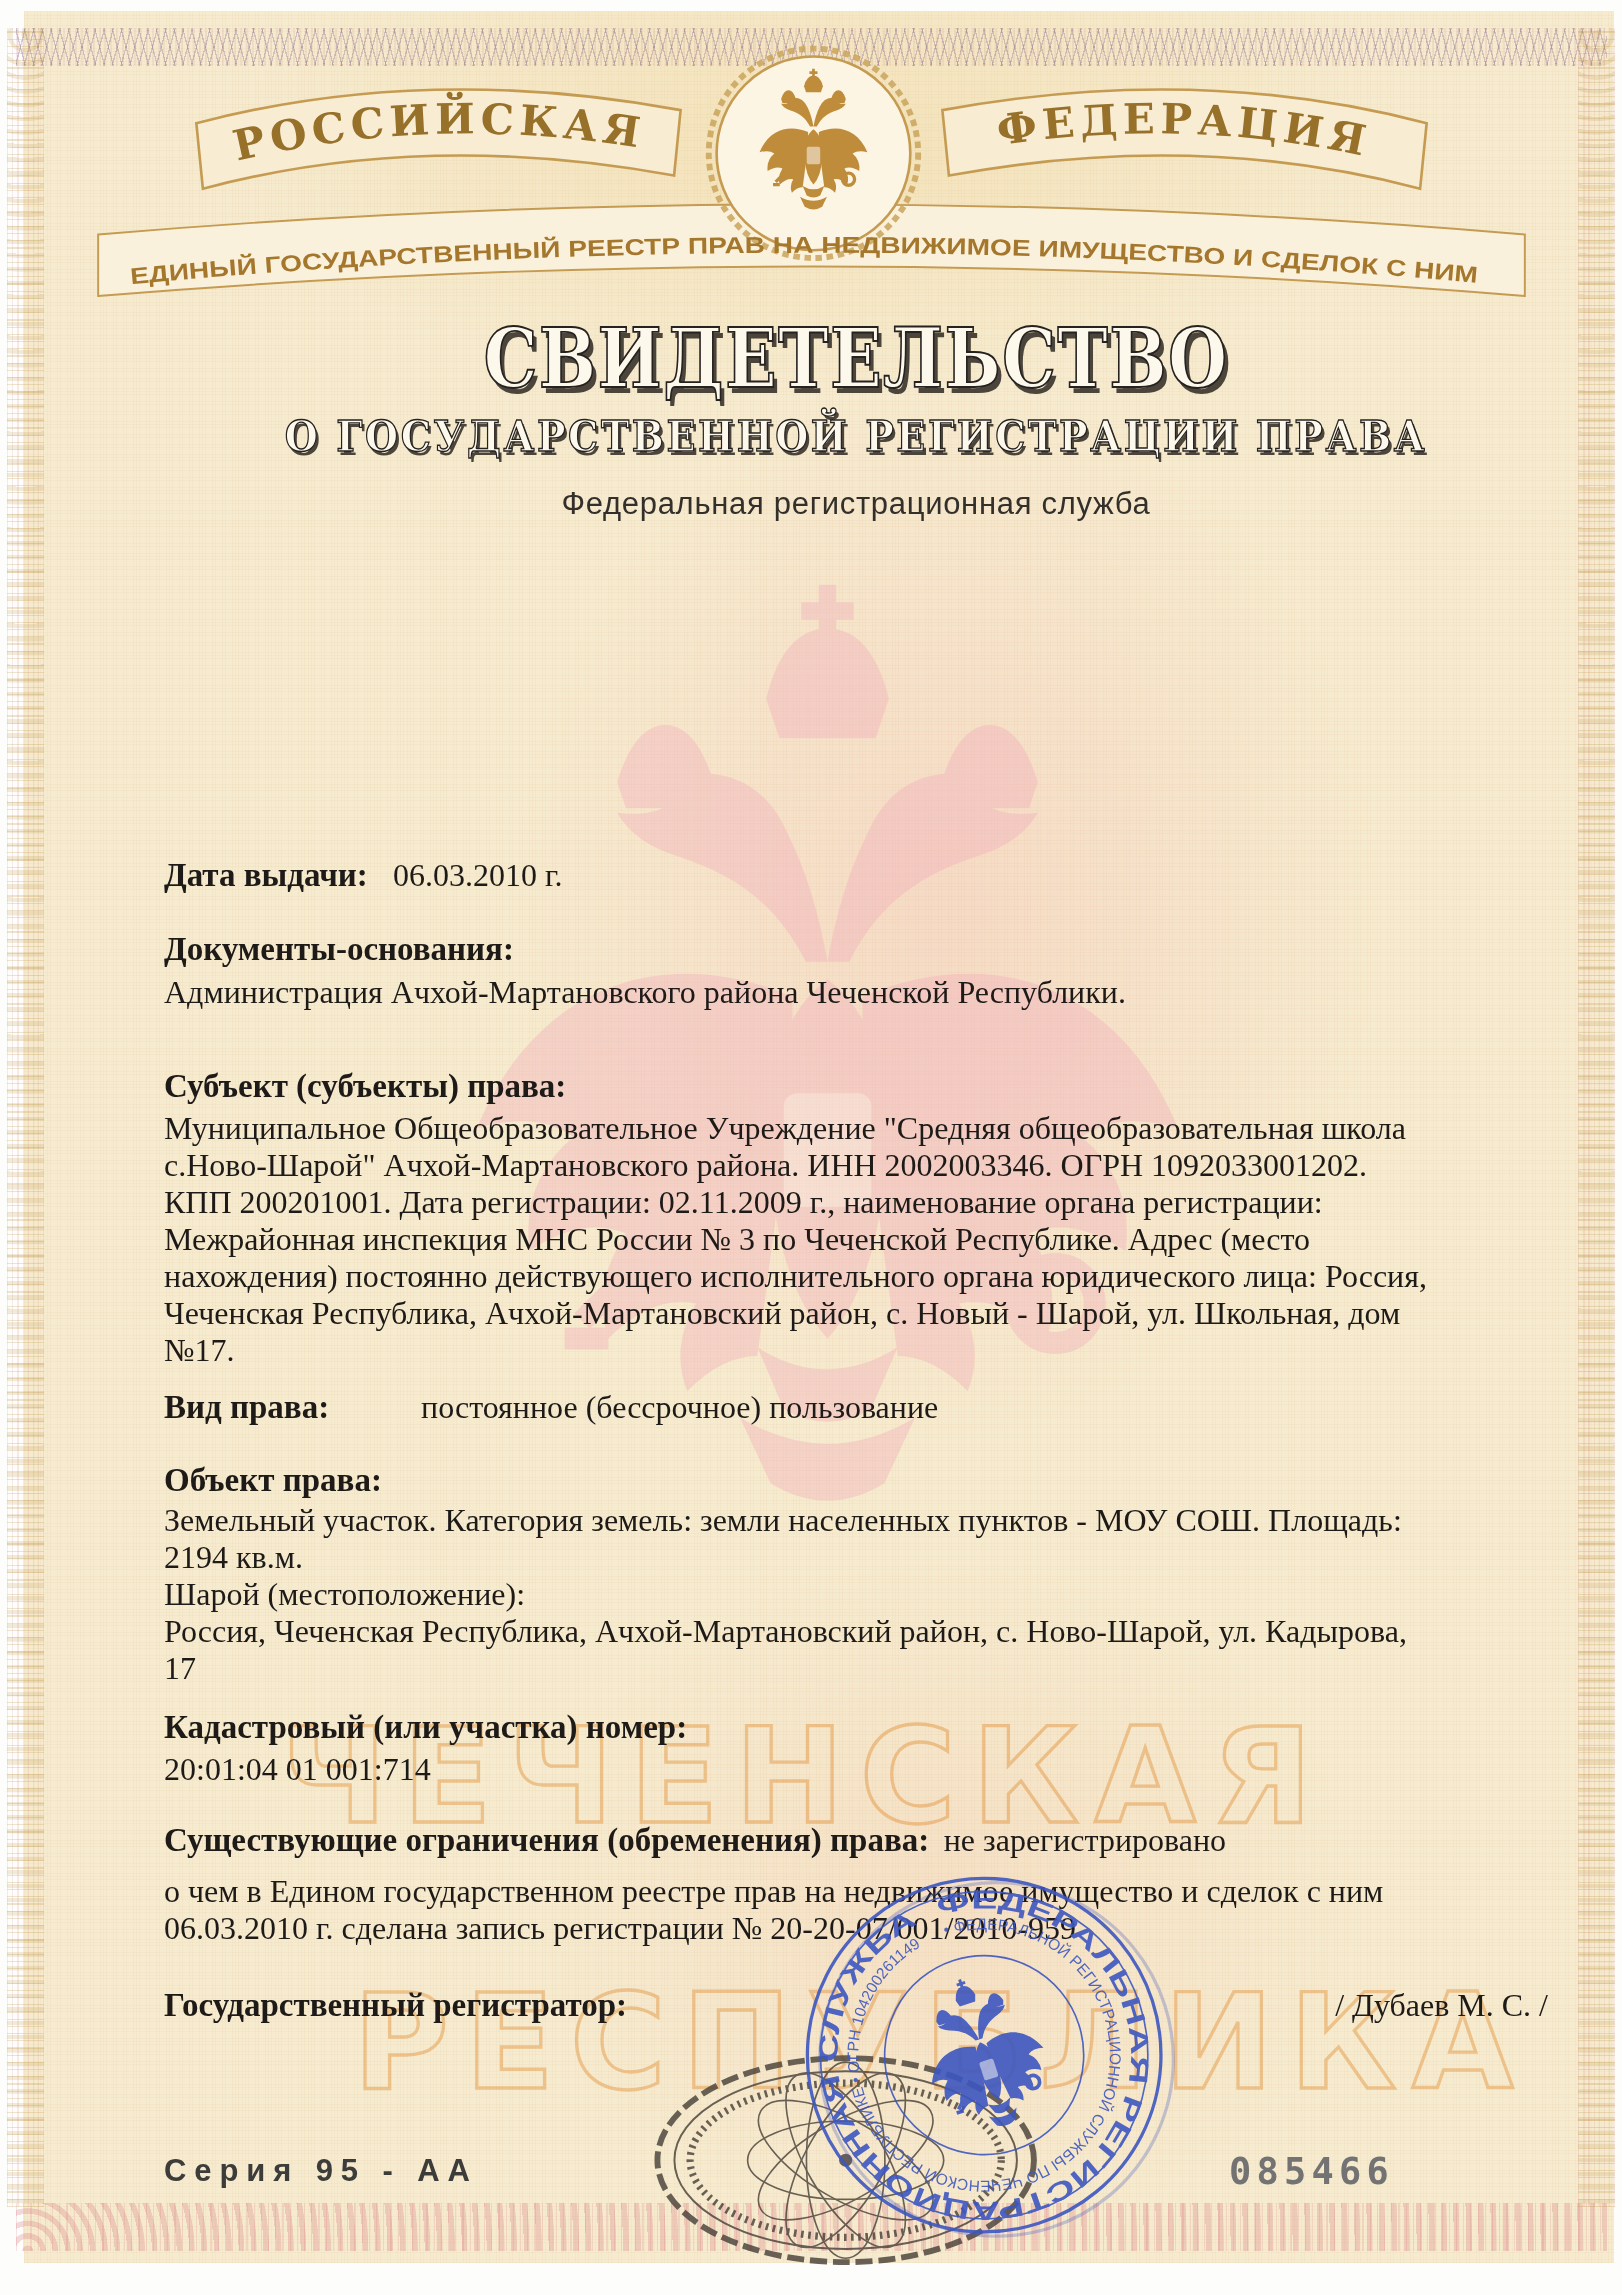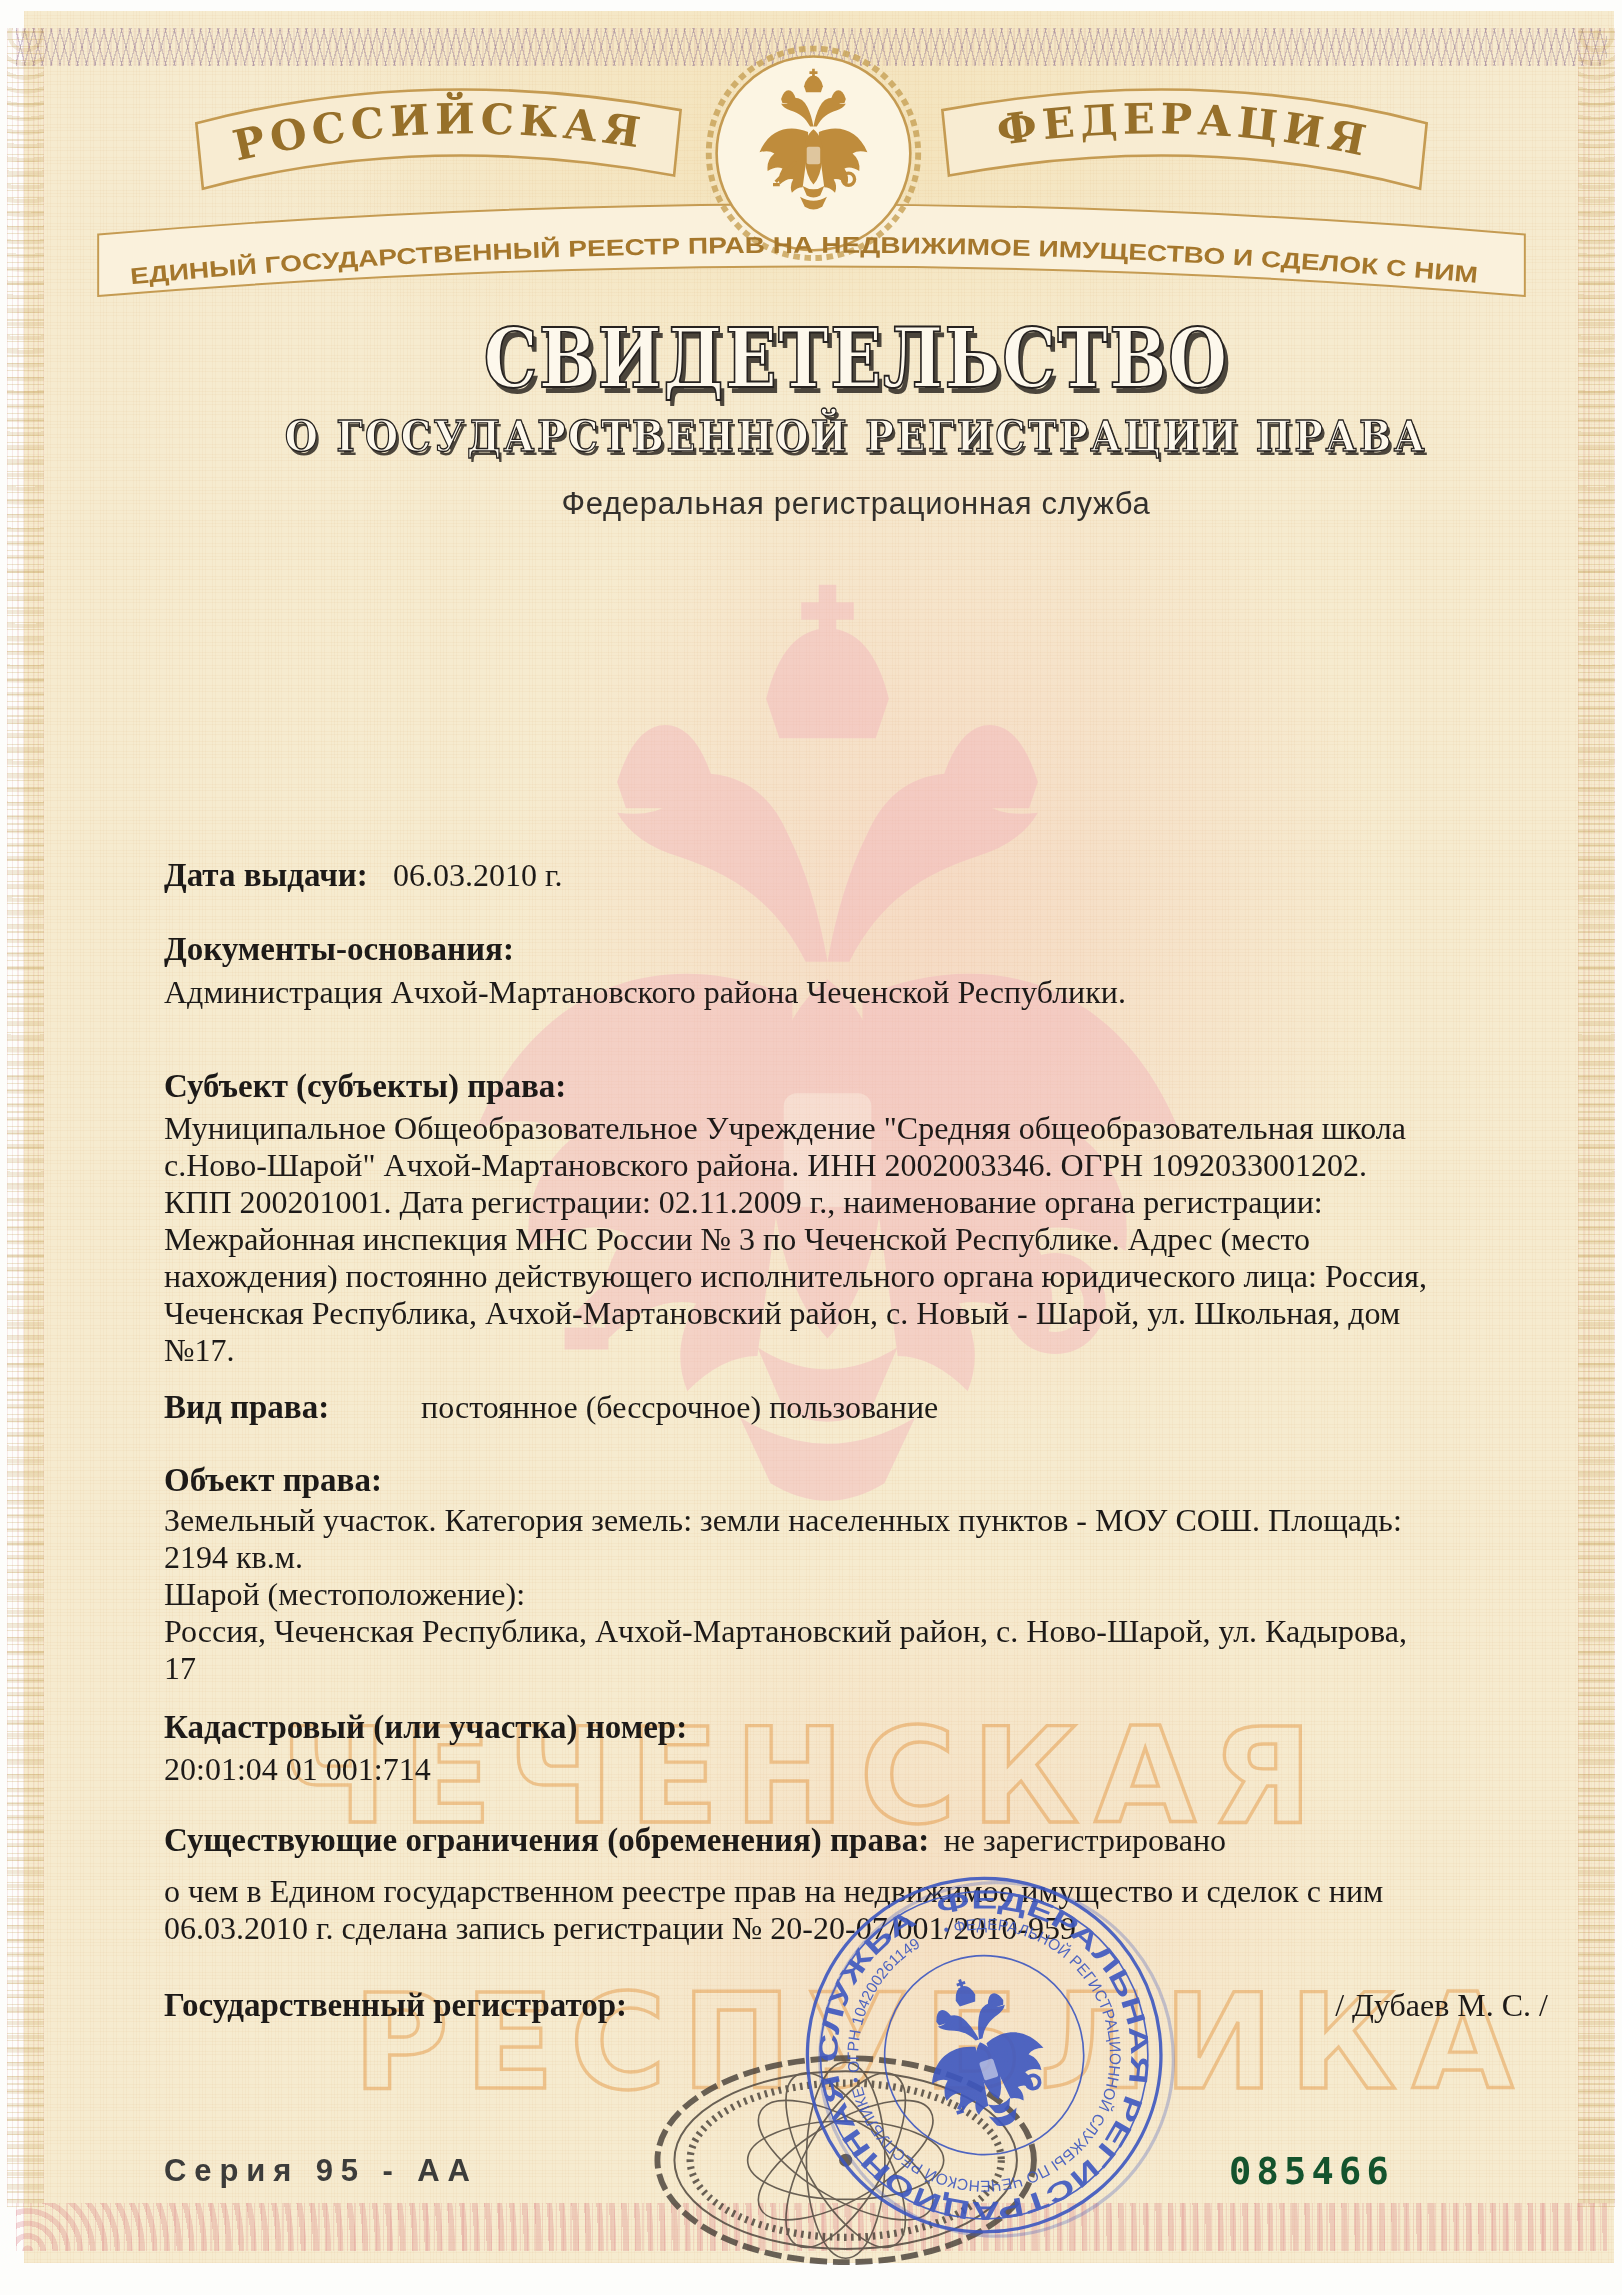"085466" .number { color: #14532d -> #737373 }
